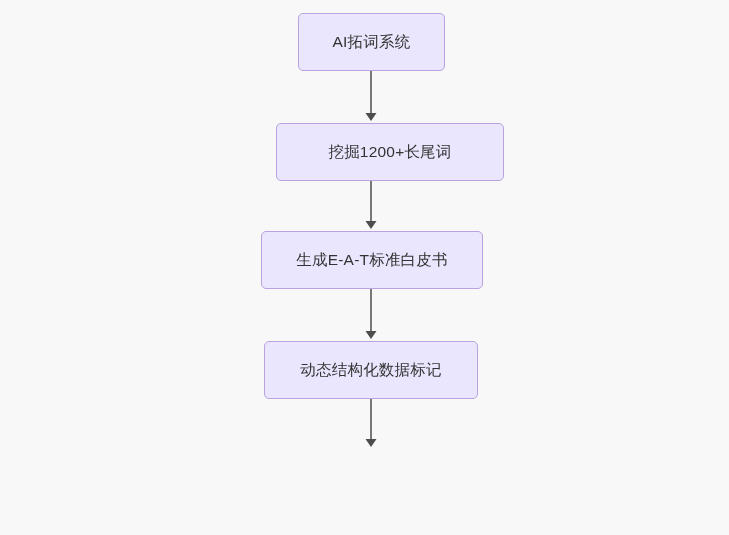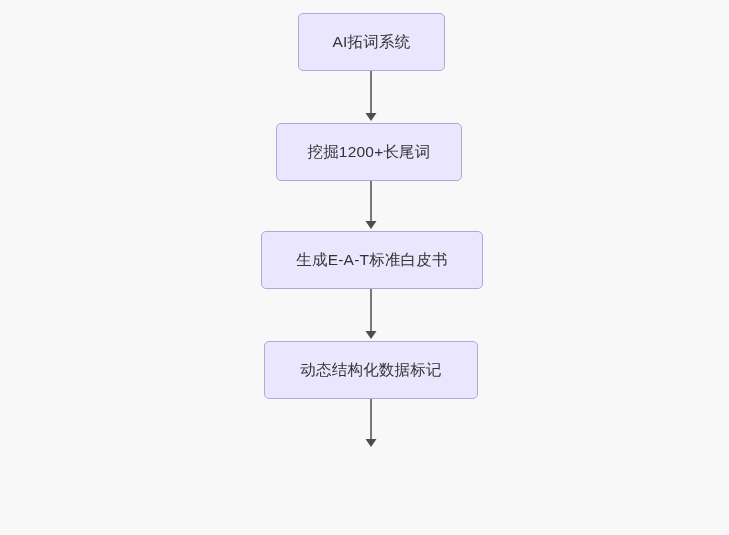"挖掘1200+长尾词" div.node { width: 186px -> 228px }
